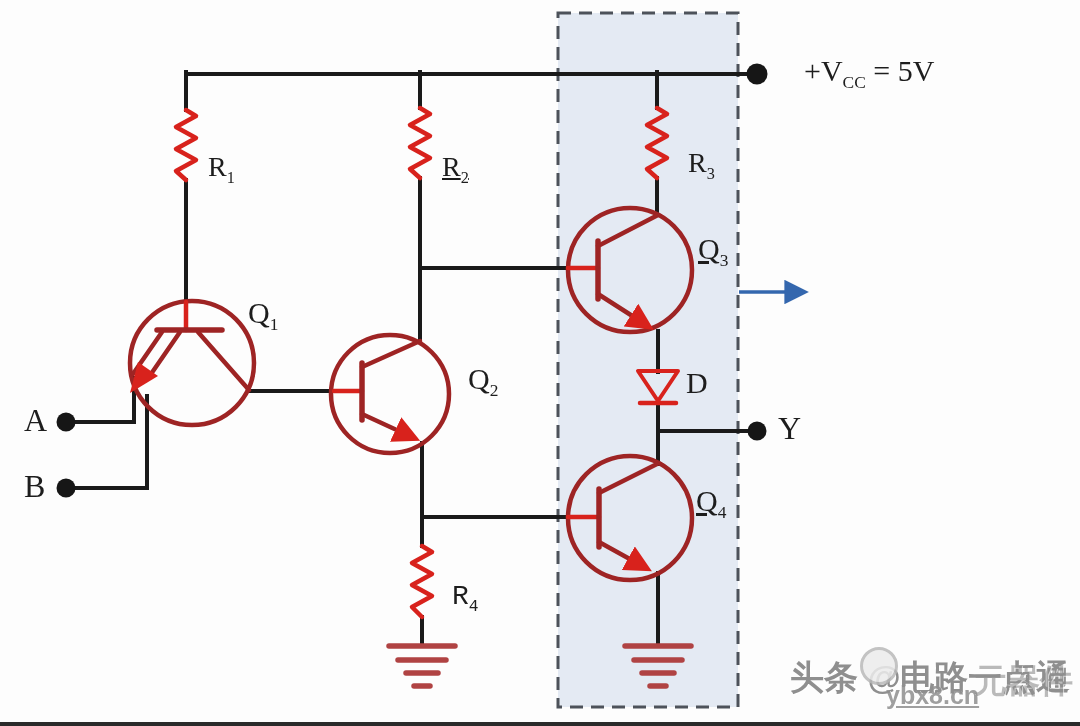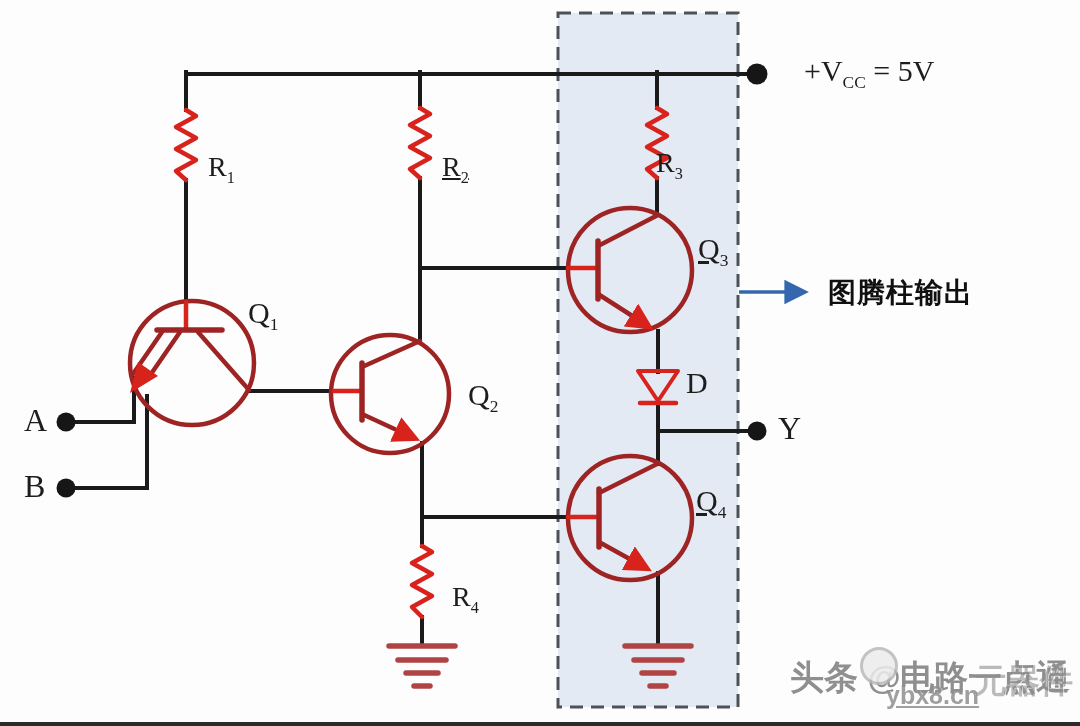"R3" div.lbl { left: 656px -> 688px }
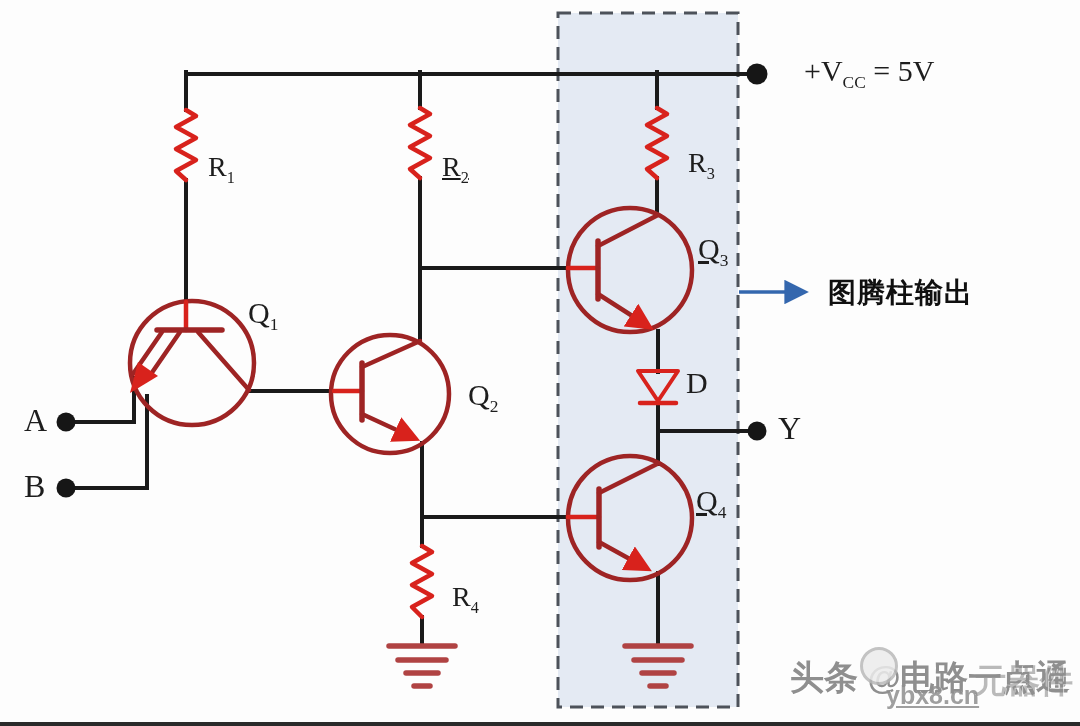"图腾柱输出" div.annot { html: <div>图腾柱输出</div> -> none }
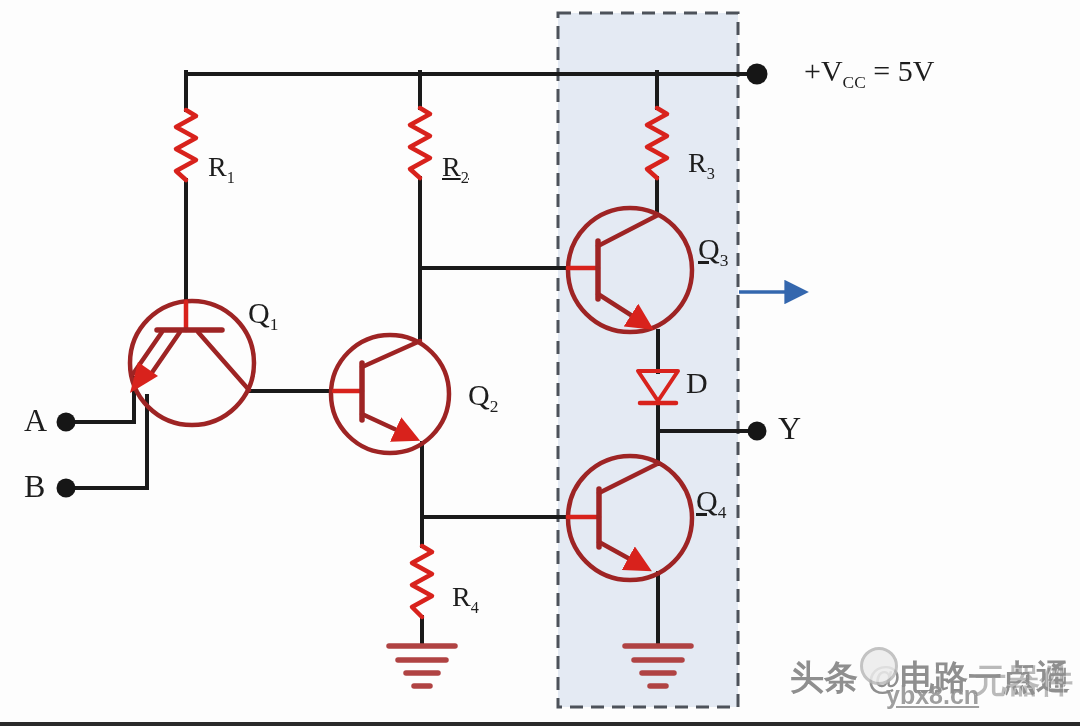"Q2" div.lbl { top: 380px -> 364px }
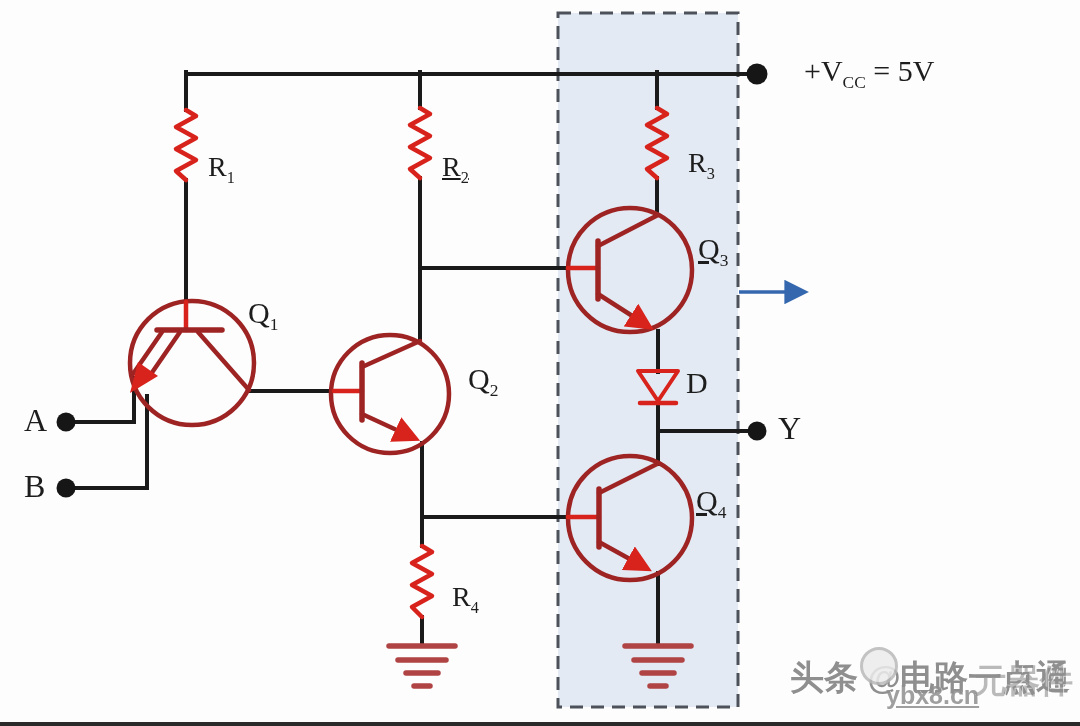"R4" div.lbl { font-family: none -> Liberation Mono, monospace }
